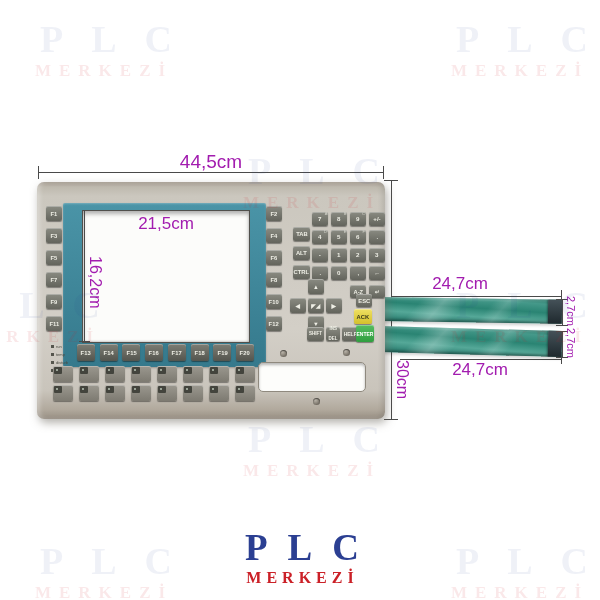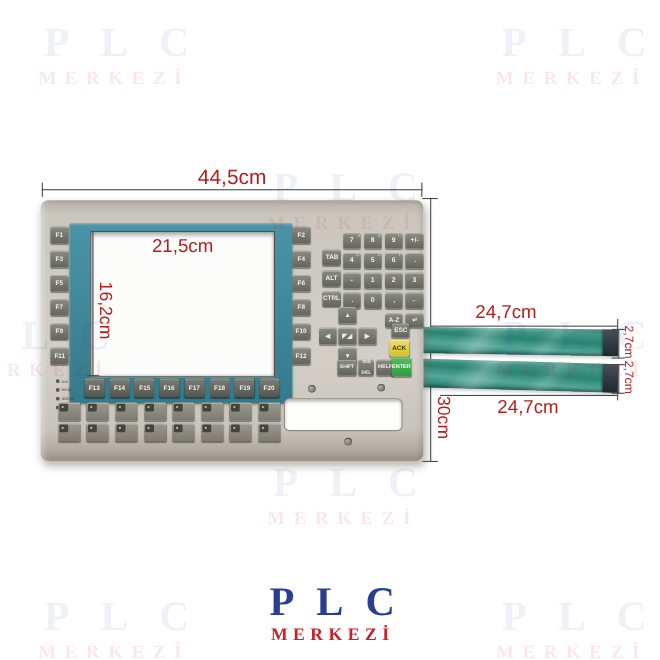"44,5cm" .dlabel { color: #b91c1c -> #a21caf }
